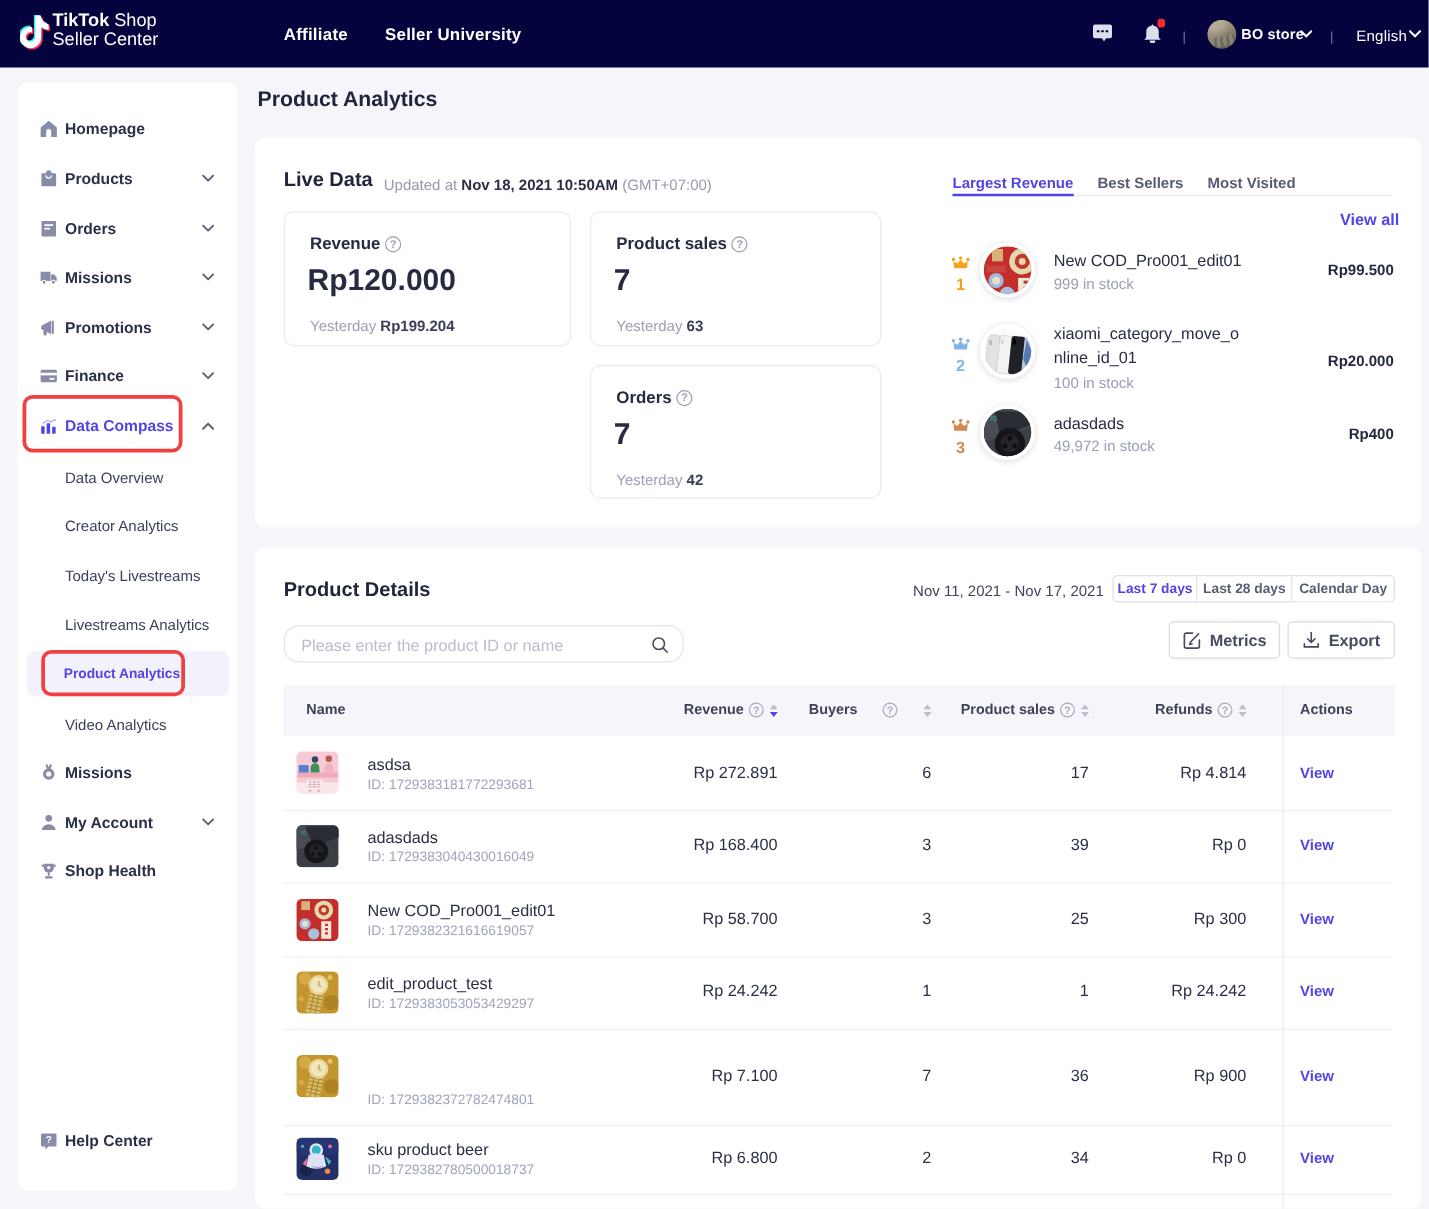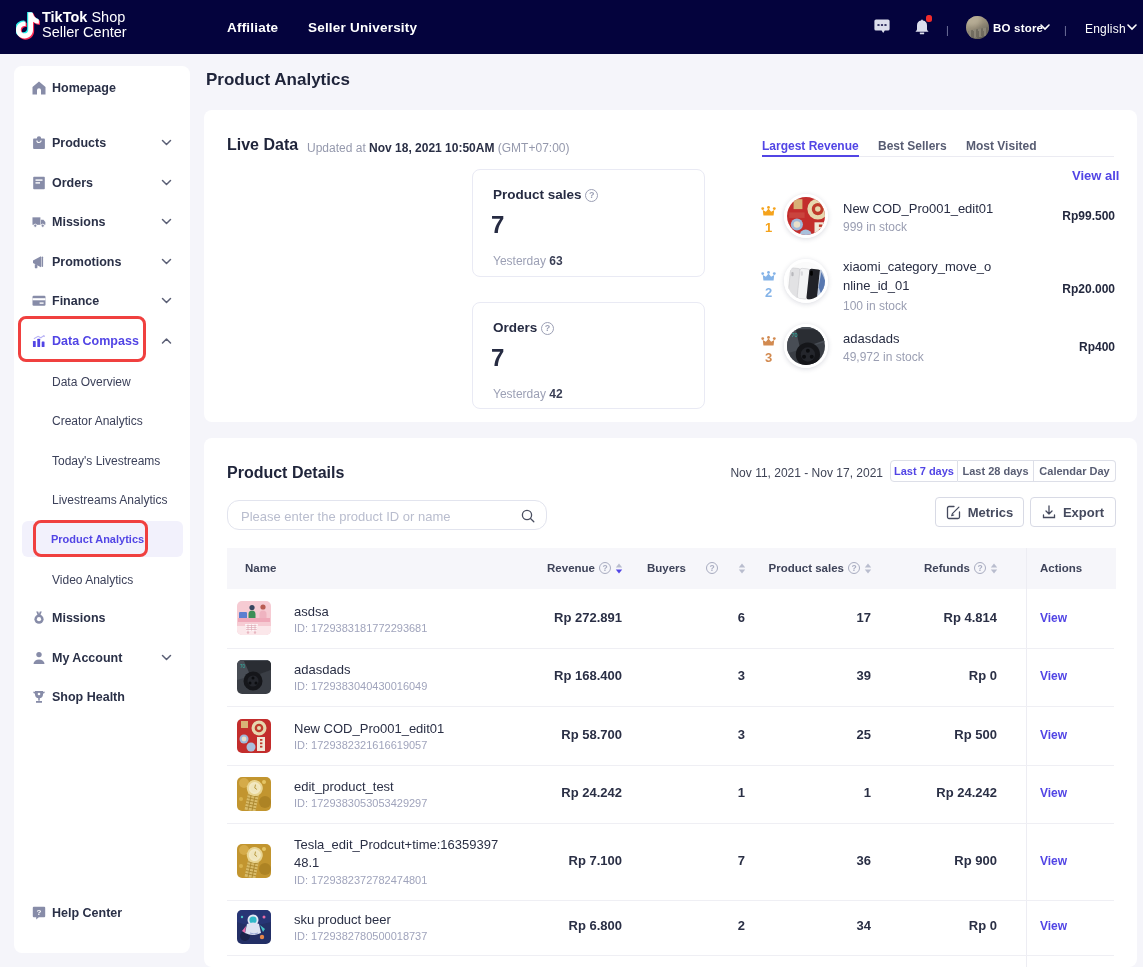"Homepage" div.side-item { top: 10px -> 25px }
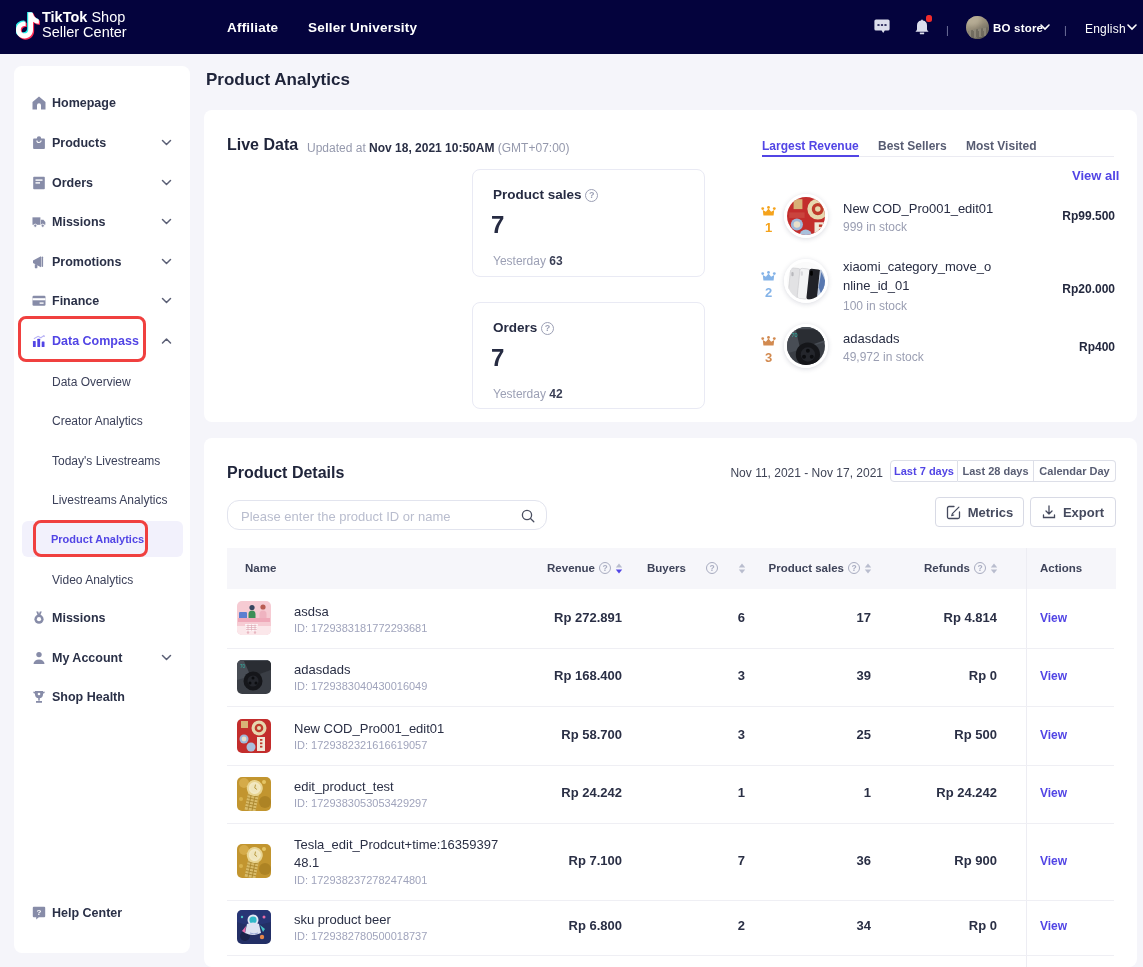"Revenue ?" div.metric-box { html: none -> <div> <div>Revenue <span>?</span></div> <div>Rp120.000</div> <div>Yesterday <b>Rp199.204</b></div> </div> }
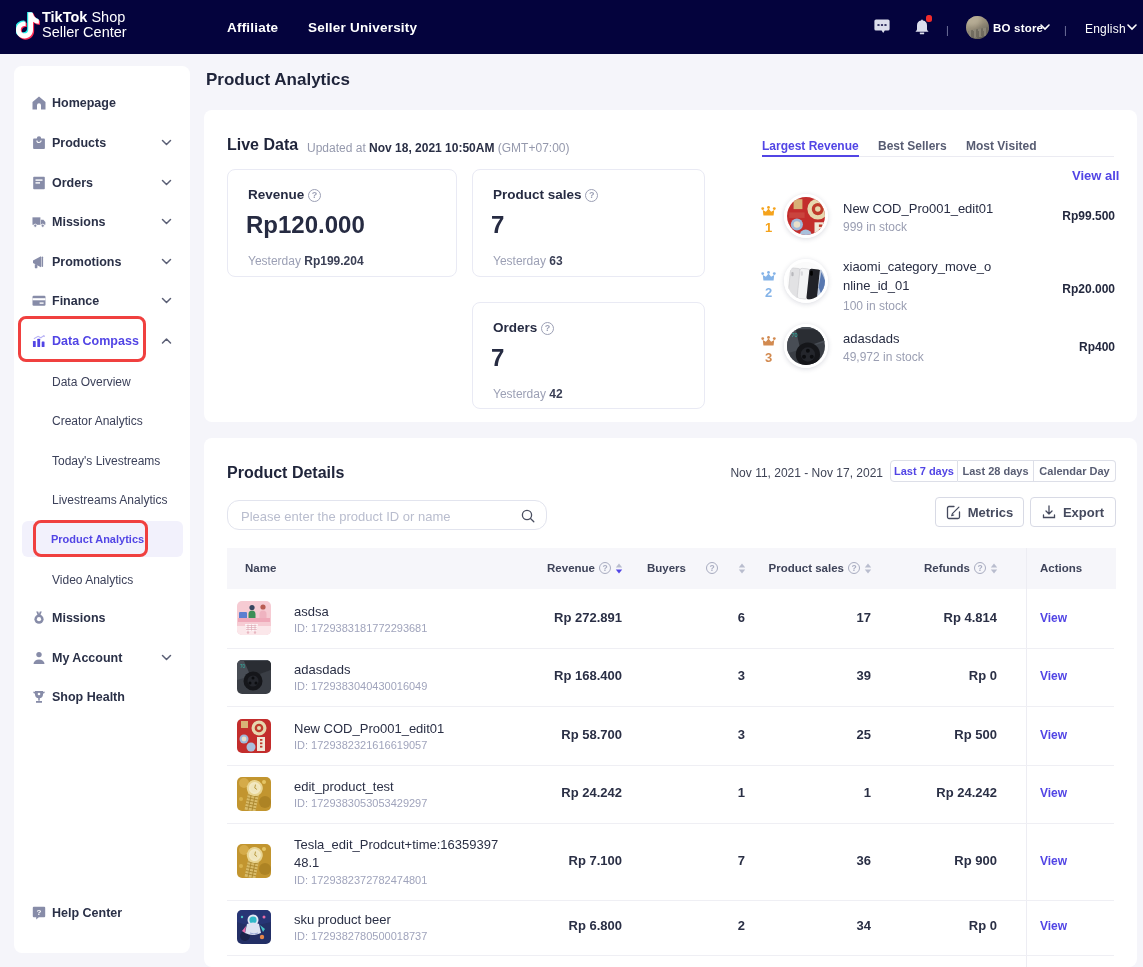"Orders ?" div.metric-box { top: 192px -> 182px }
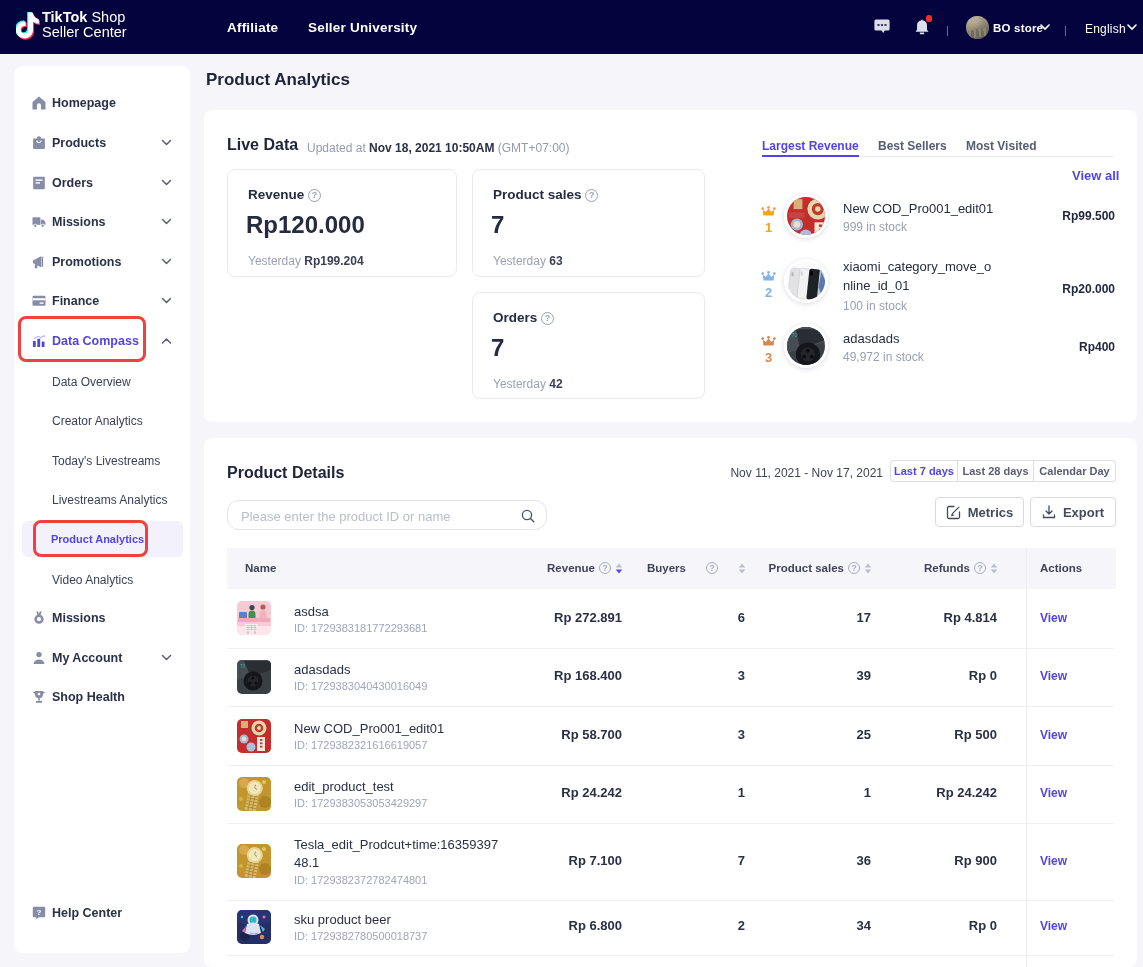"Rp 272.891" .tval { font-weight: bold -> none }
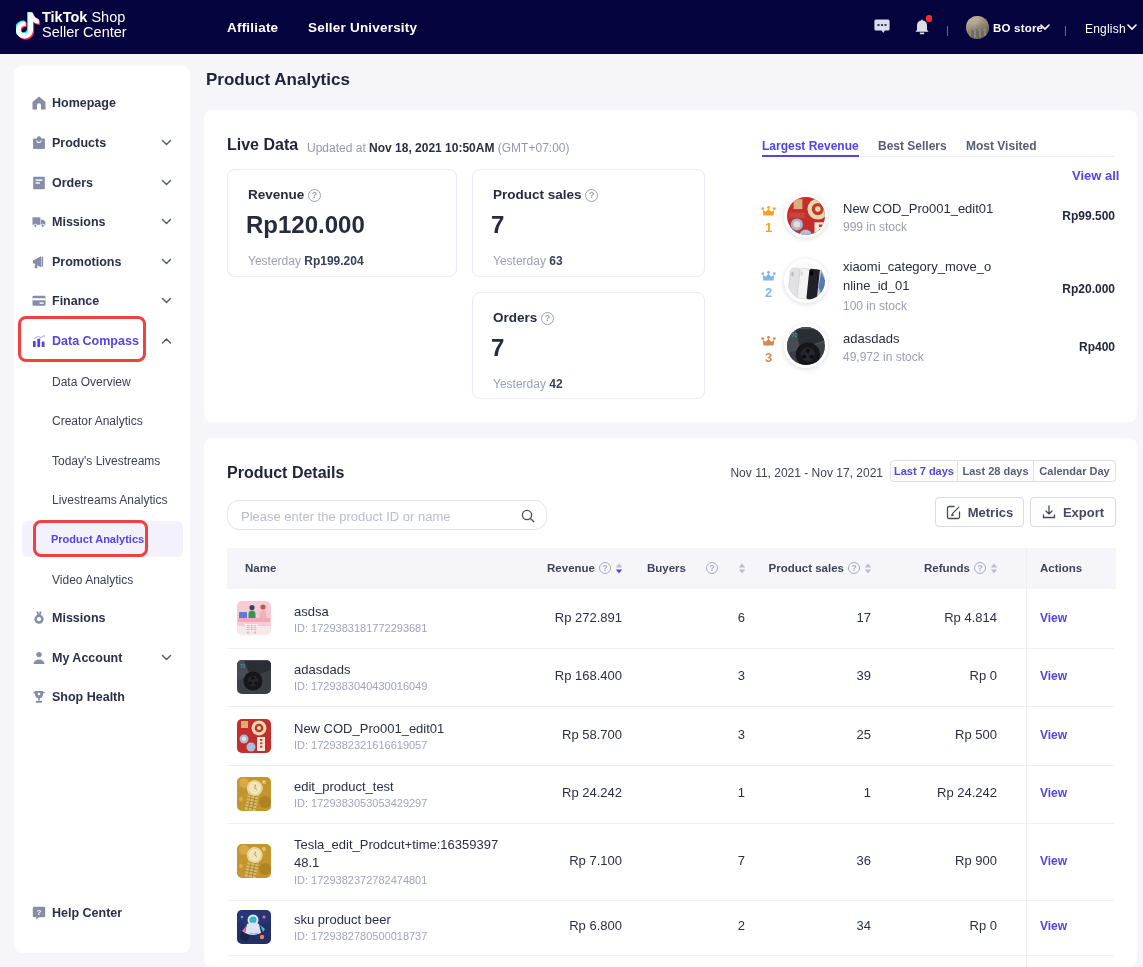"Rp 500" div.tval { text: 500 -> 300 }
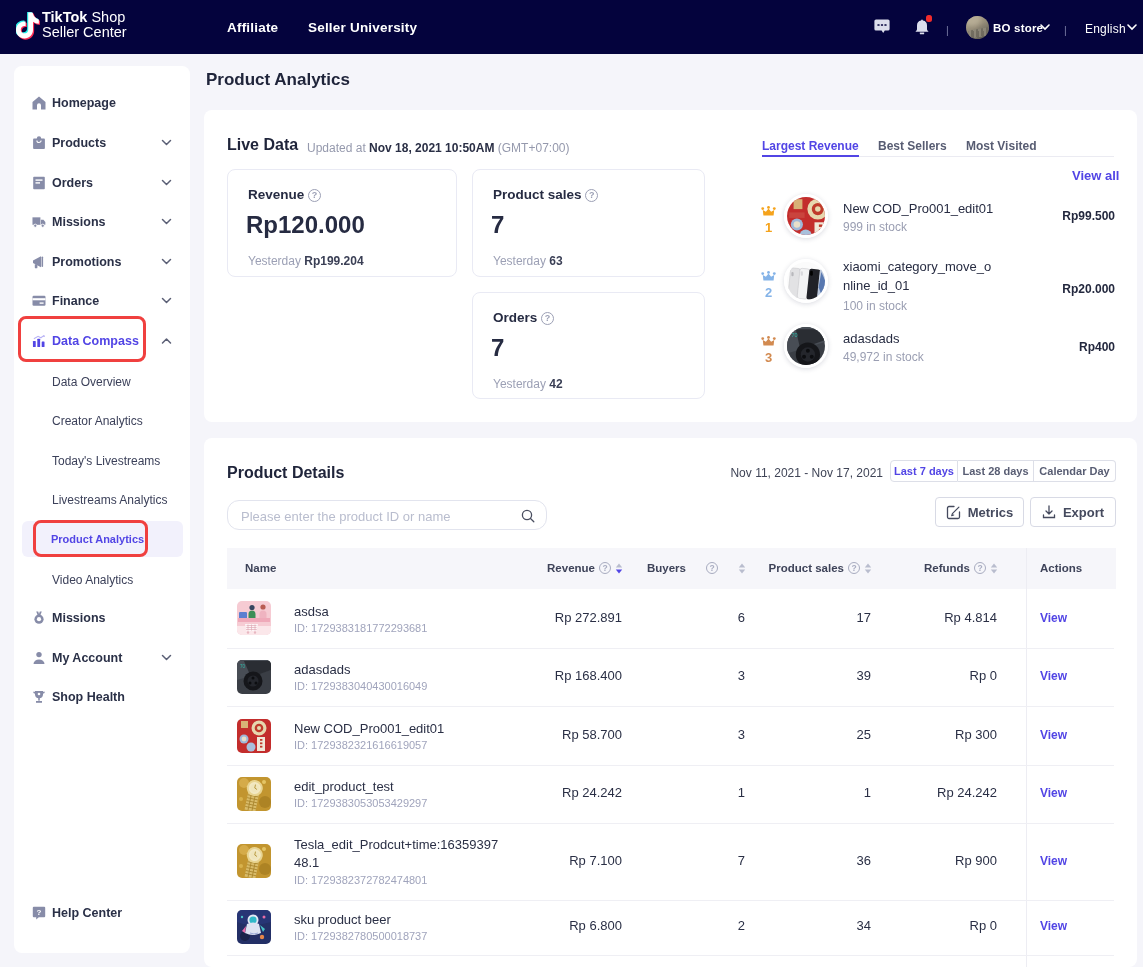"Tesla_edit_Prodcut+time:1635939748.1" div.tname { html: <div>Tesla_edit_Prodcut+time:1635939748.1</div> -> none }
